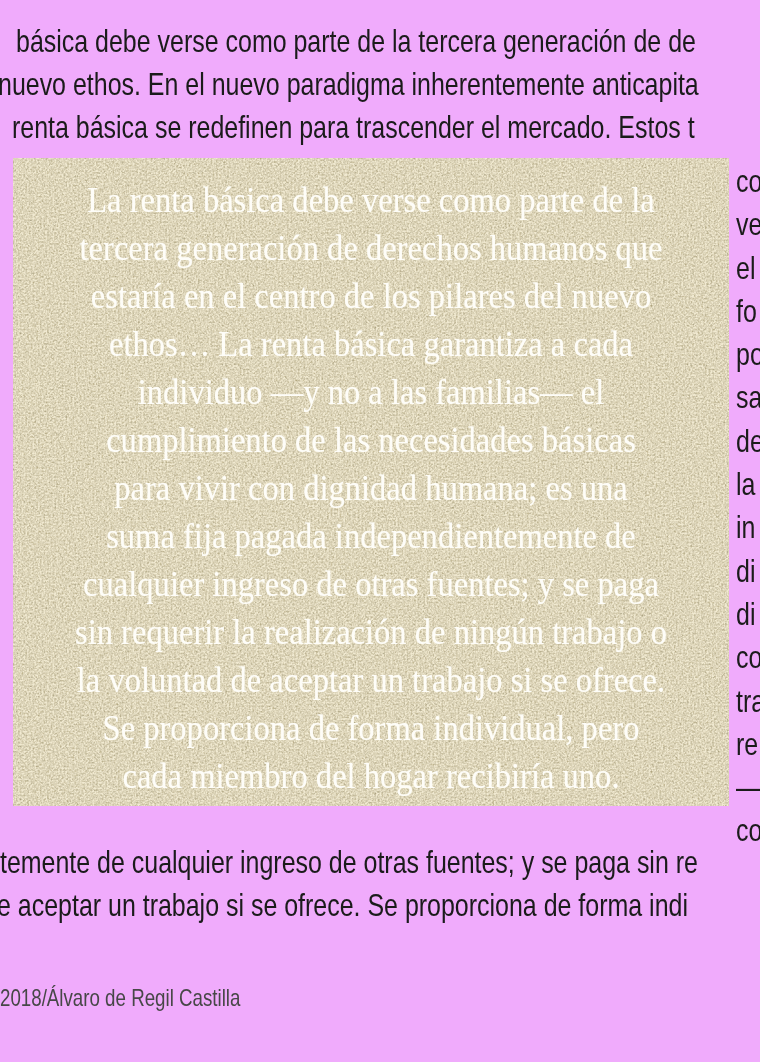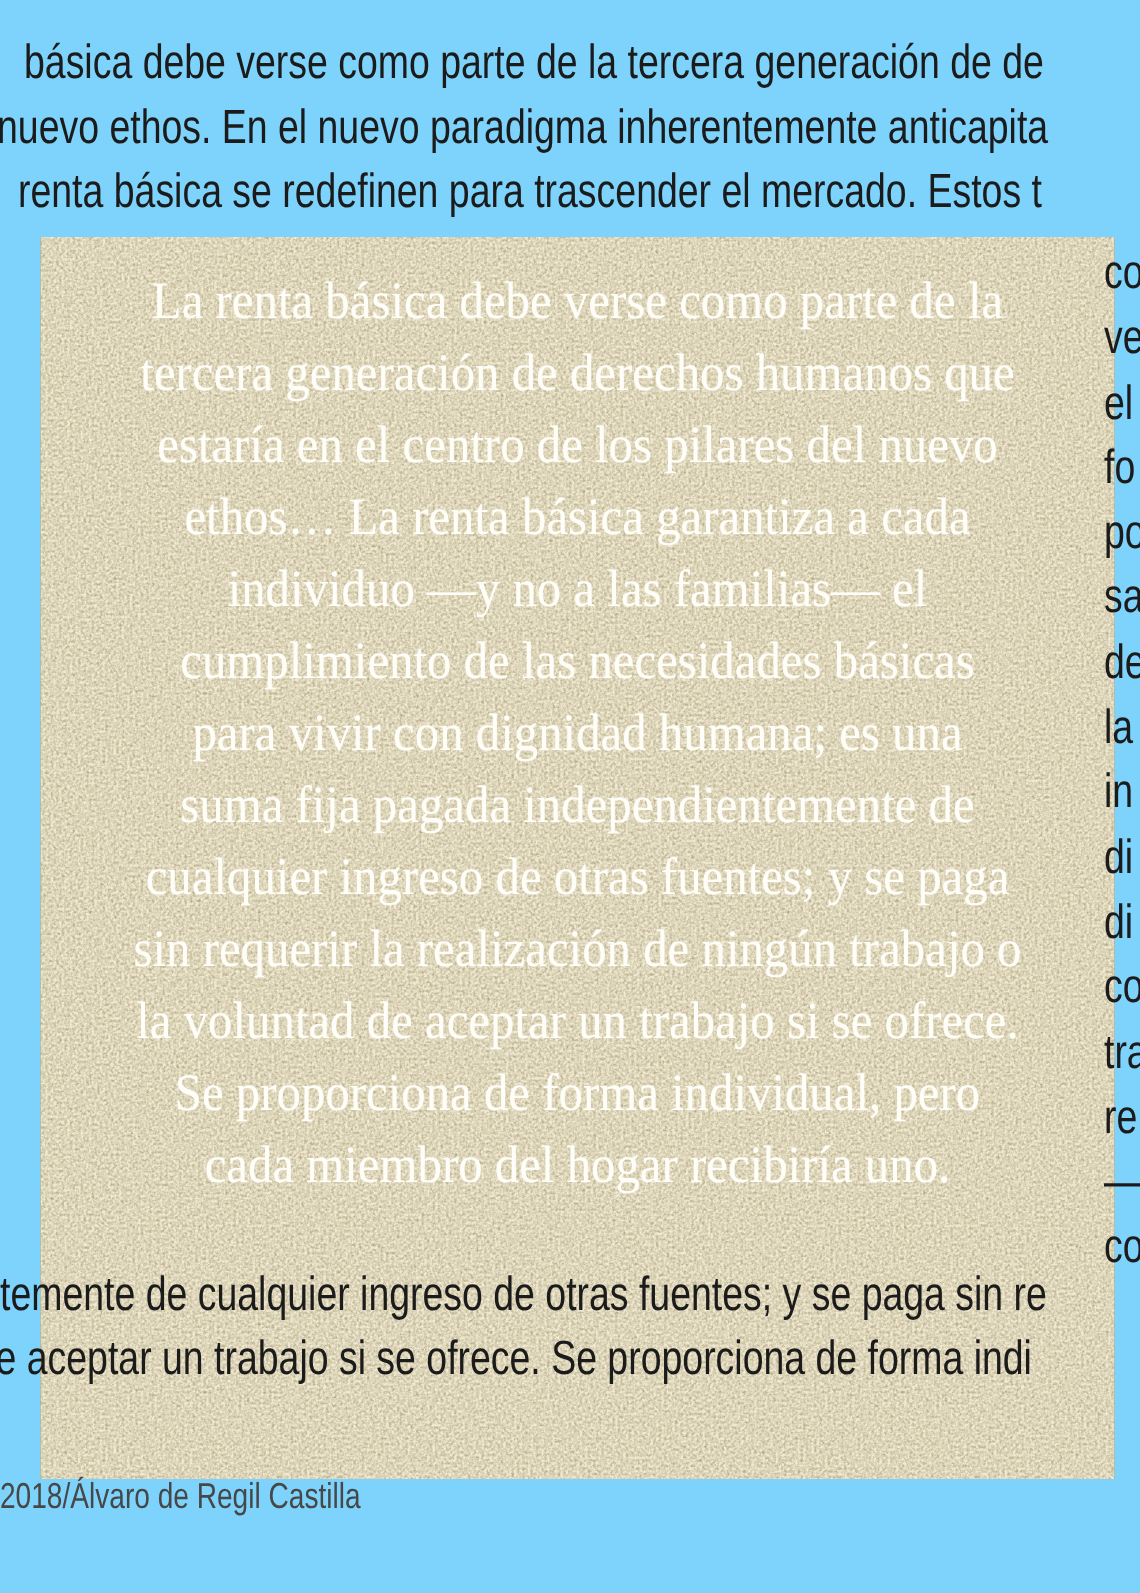"básica debe verse como parte" .page { background: #7dd3fc -> #f0abfc }
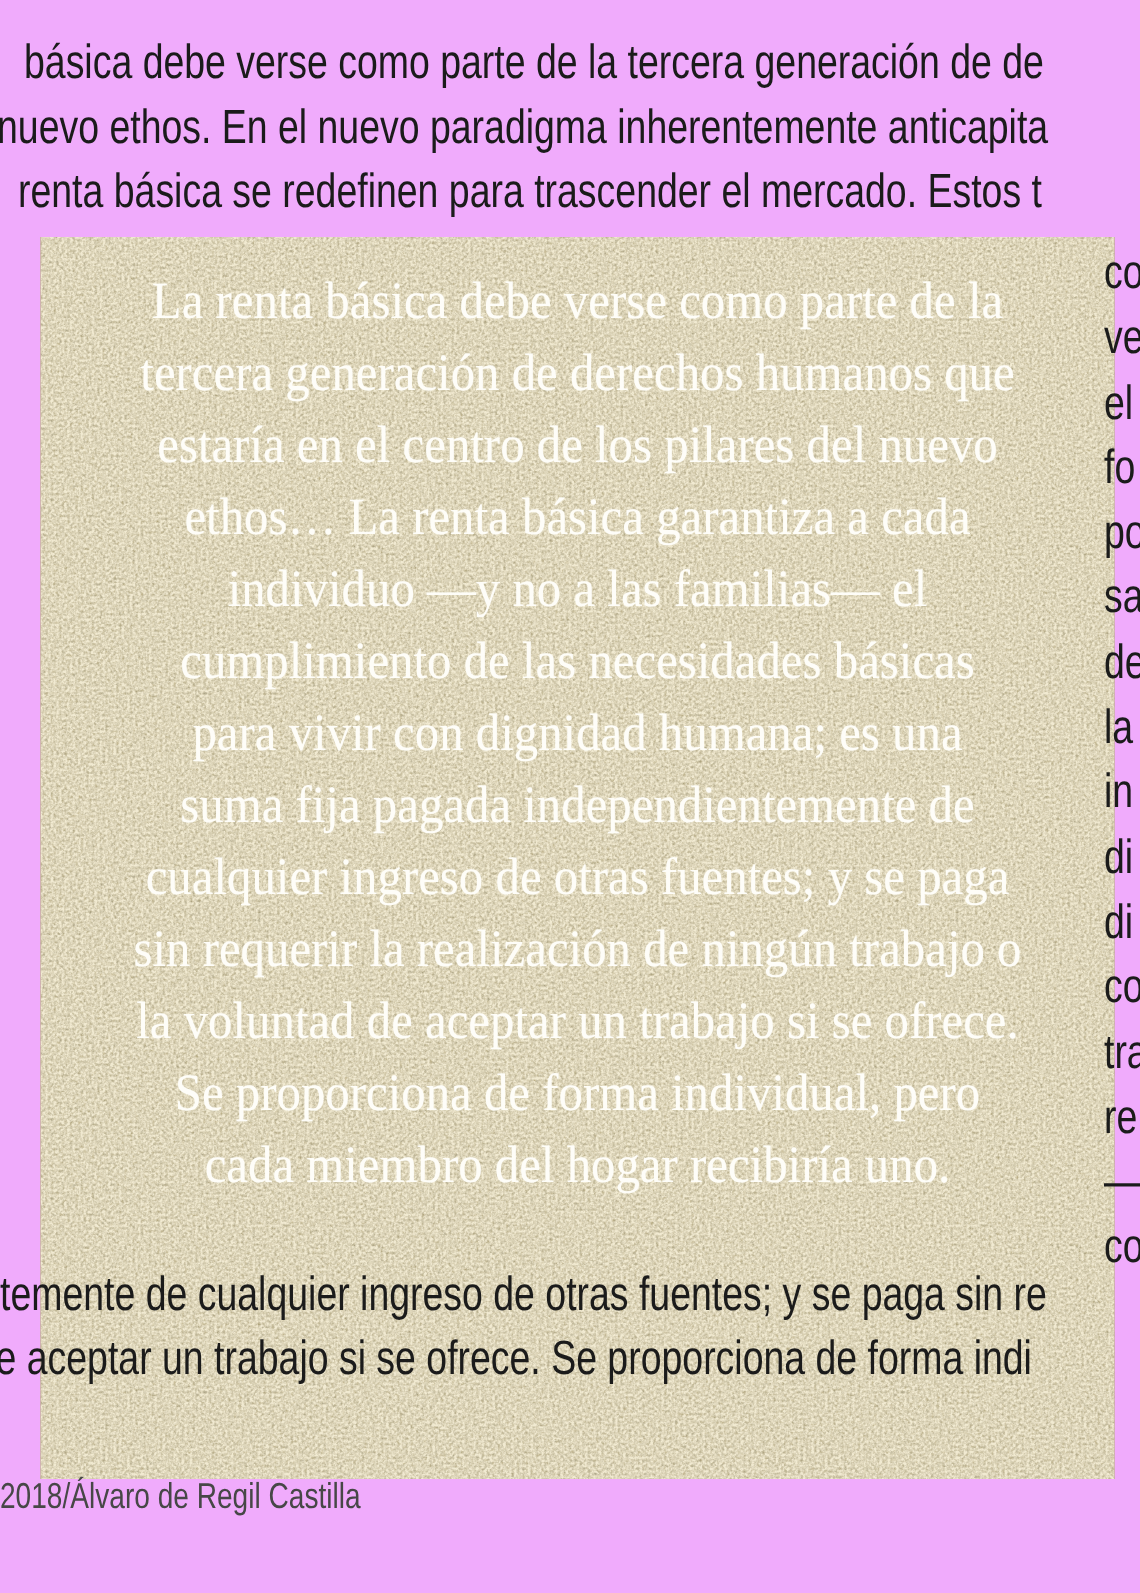"La renta básica debe verse" .quote-block { height: 828px -> 648px; left: 27px -> 13px }
